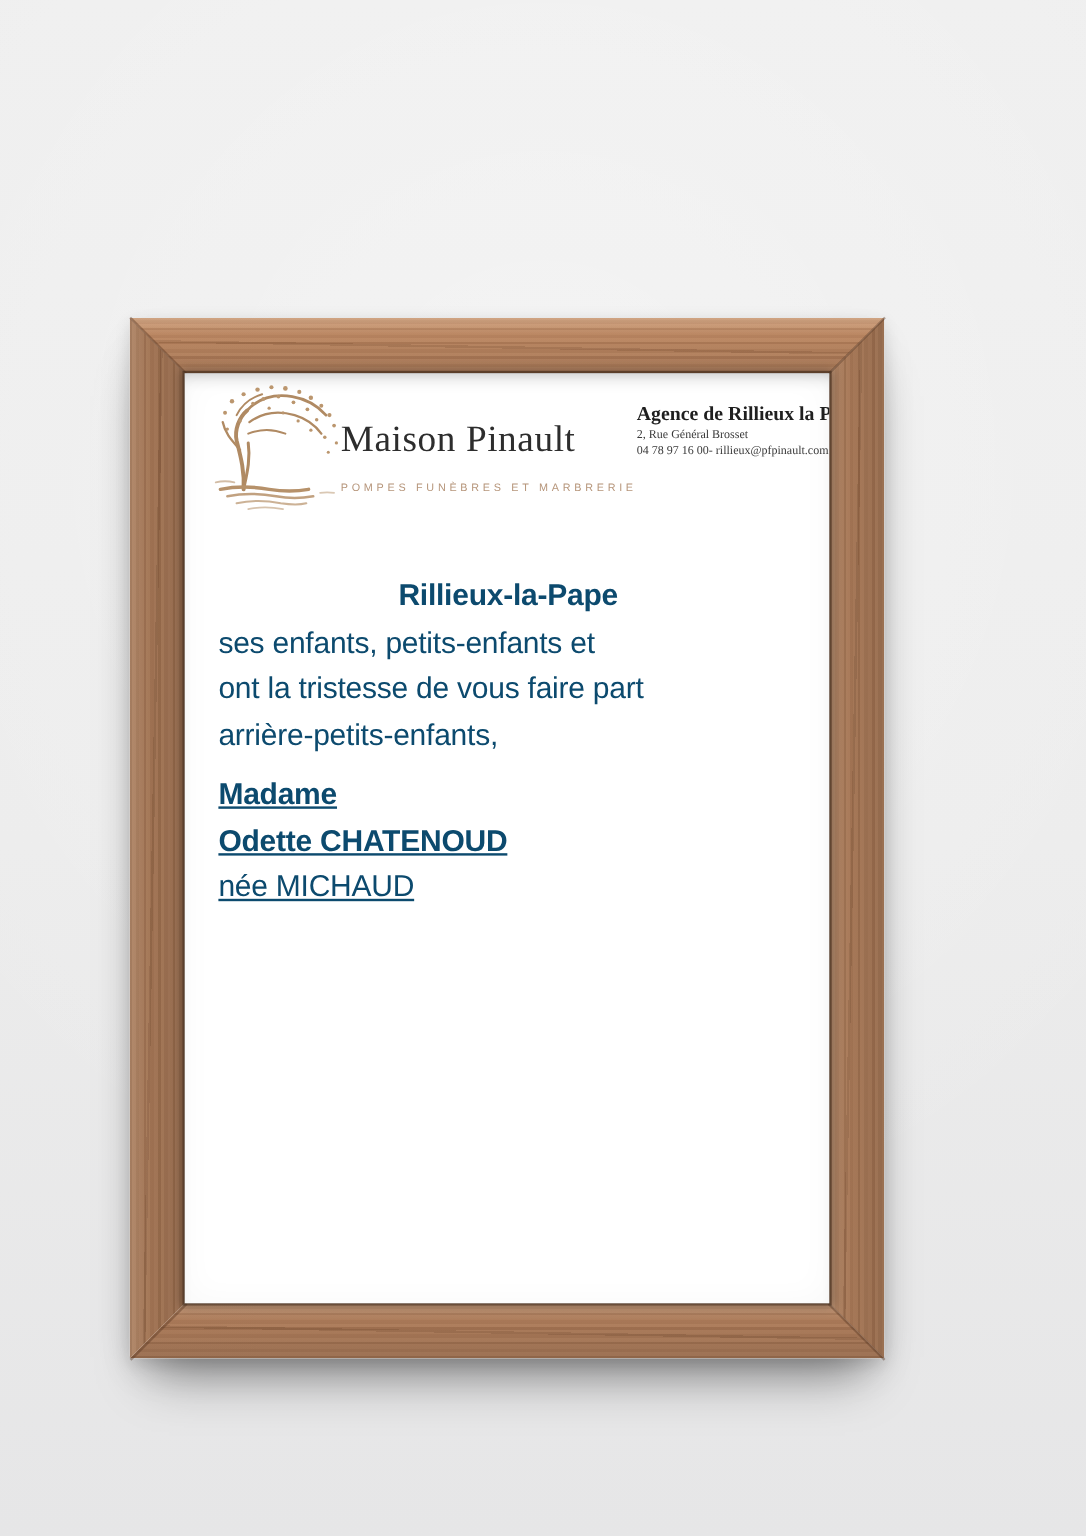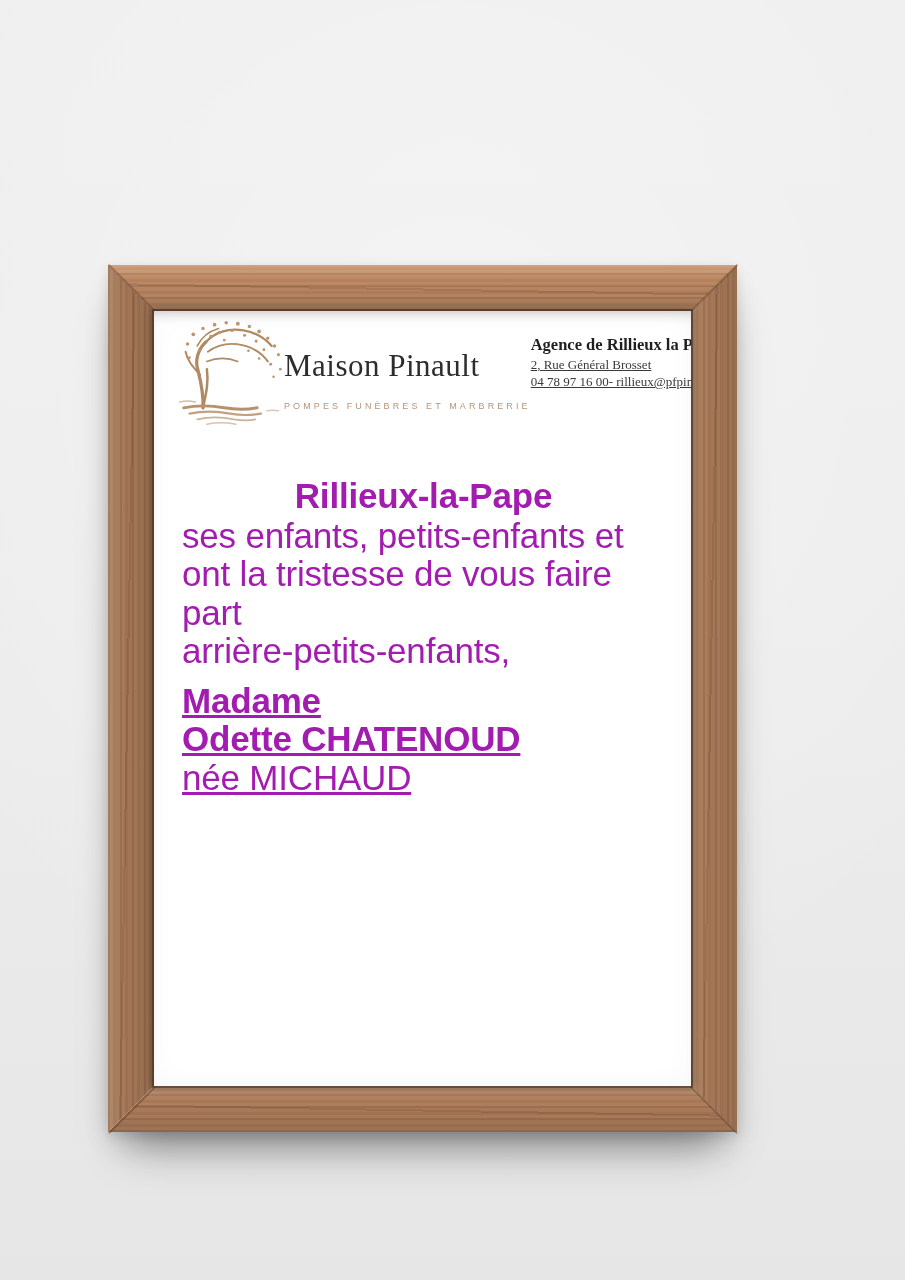"2, Rue Général Brosset" .agency-line { font-size: 13px -> 10px; text-decoration: underline -> none }
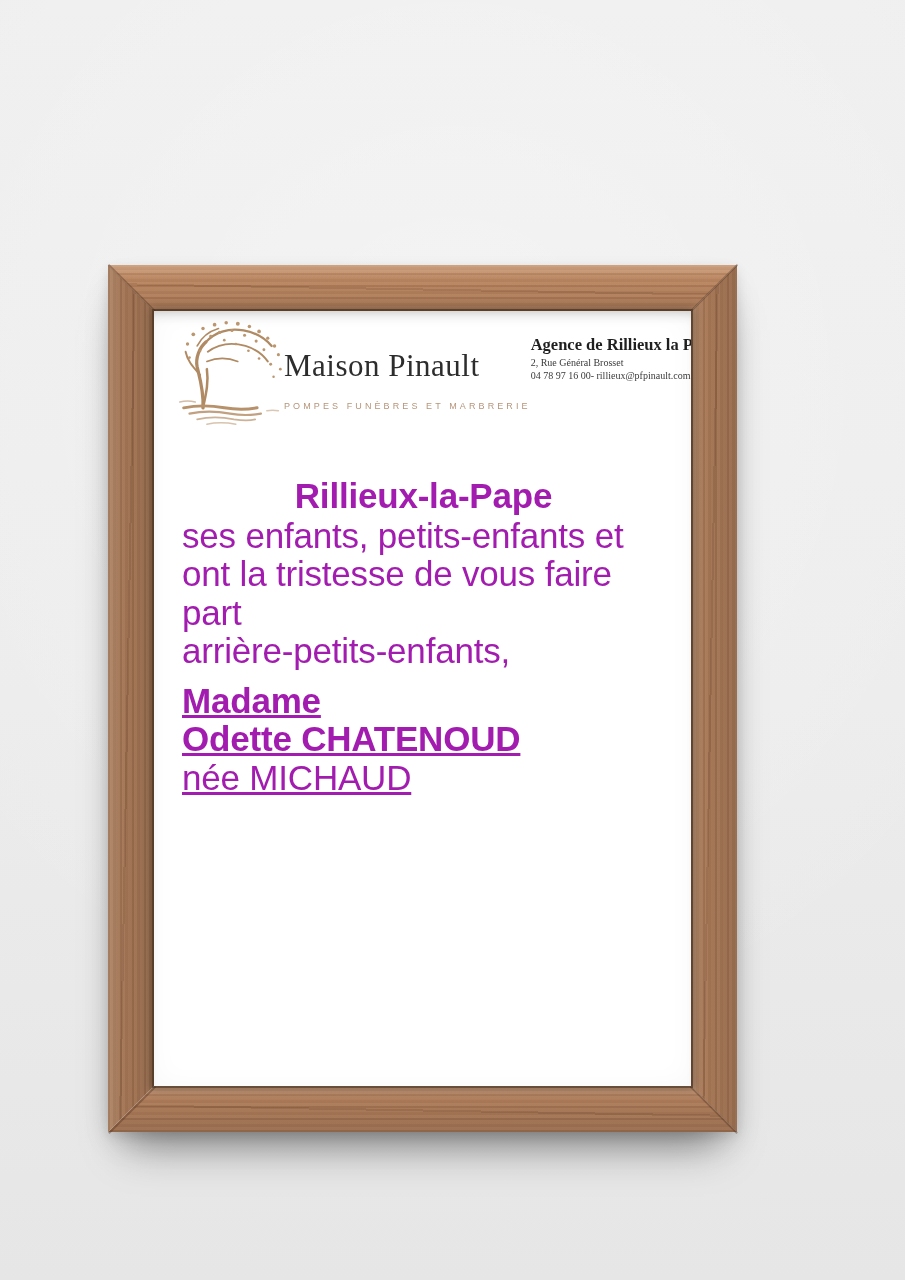"Rillieux-la-Pape" .notice { color: #a21caf -> #0c4a6e; font-size: 35px -> 25px }
